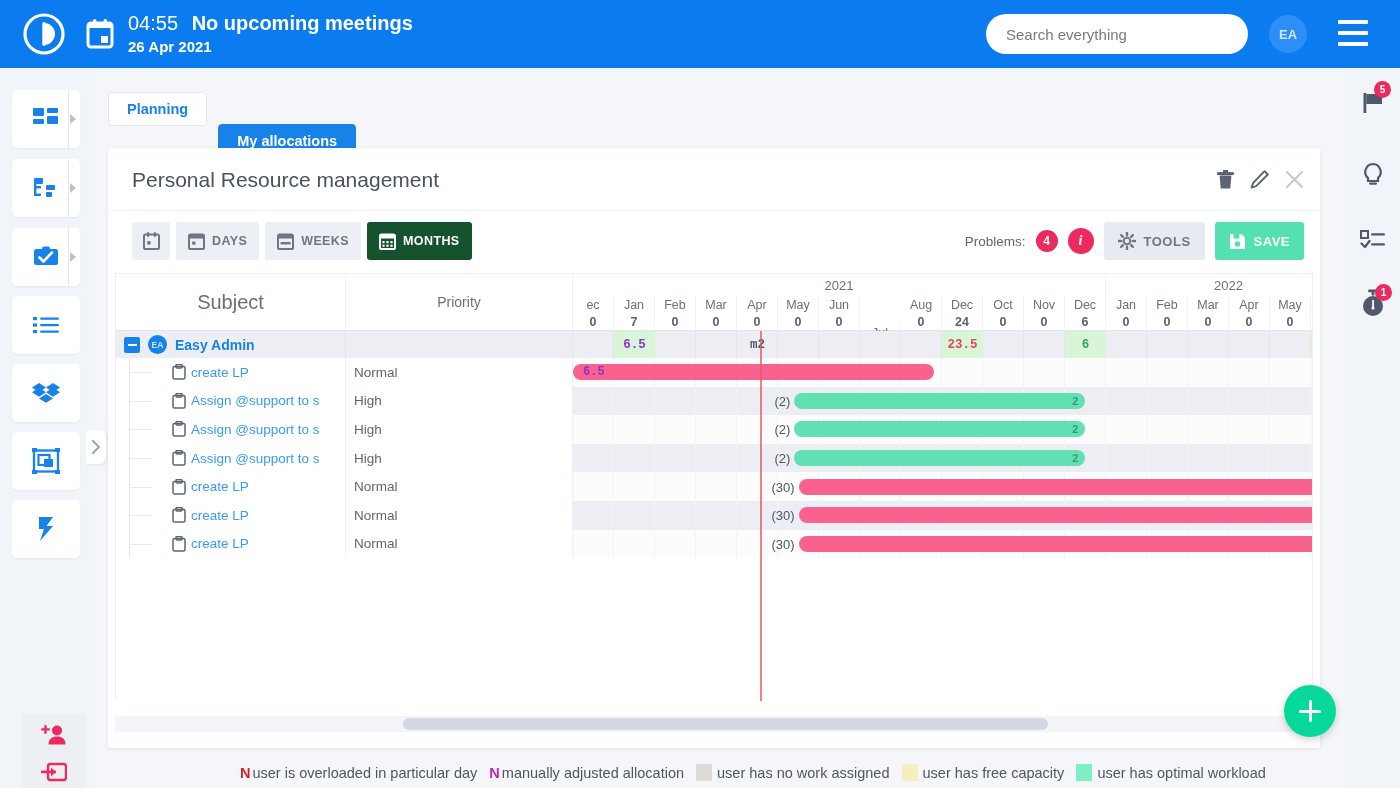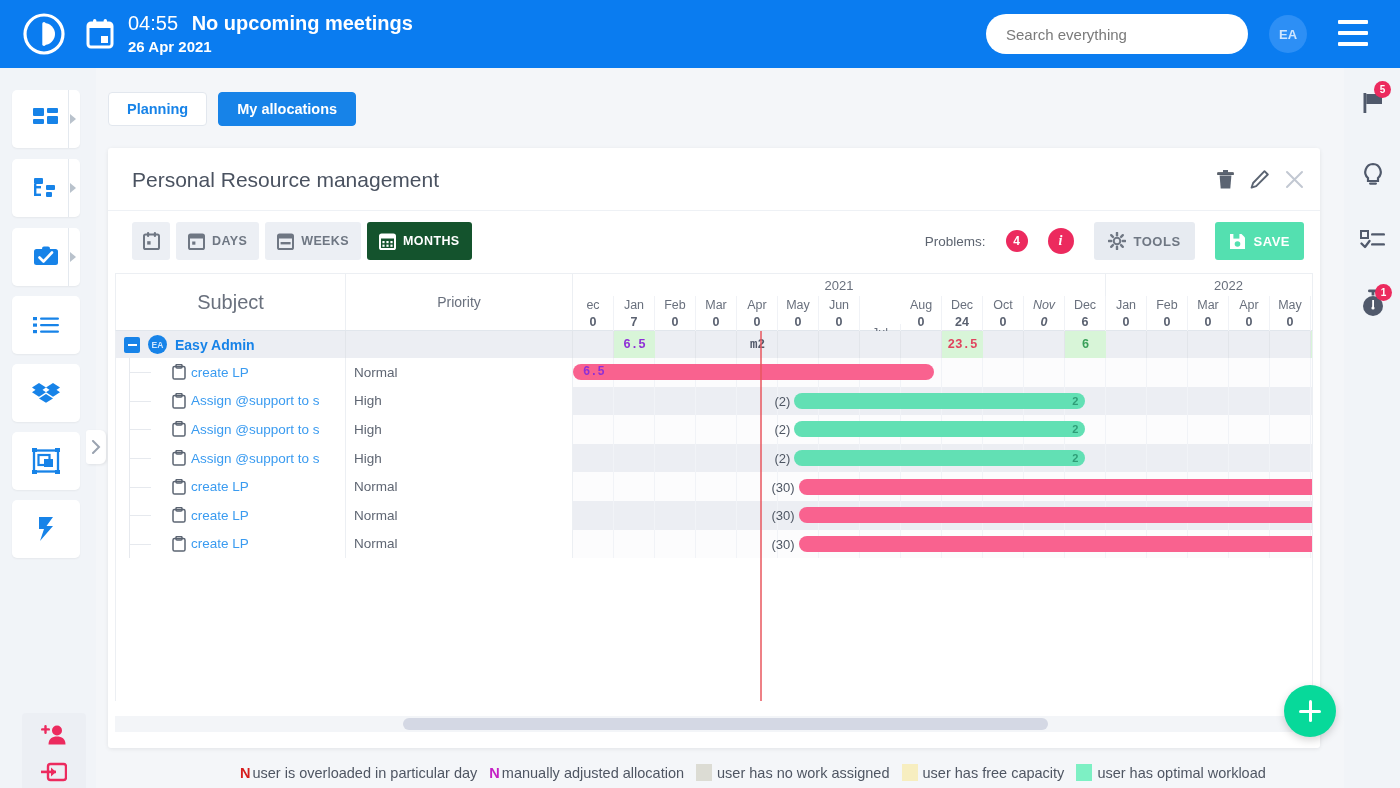"My allocations" .tab.active { margin-top: none -> 32px }
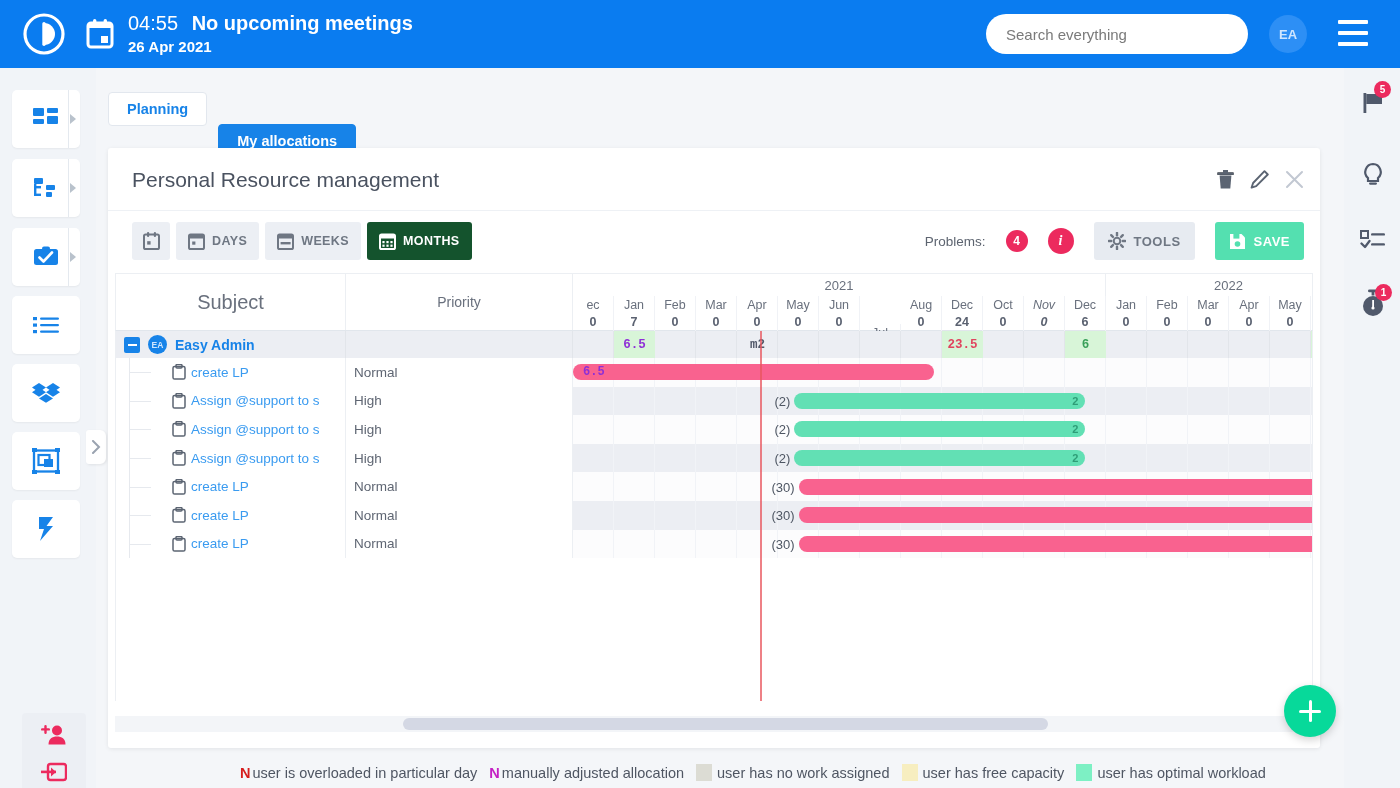"Problems:" #toolbar-right { gap: 20px -> 10px }
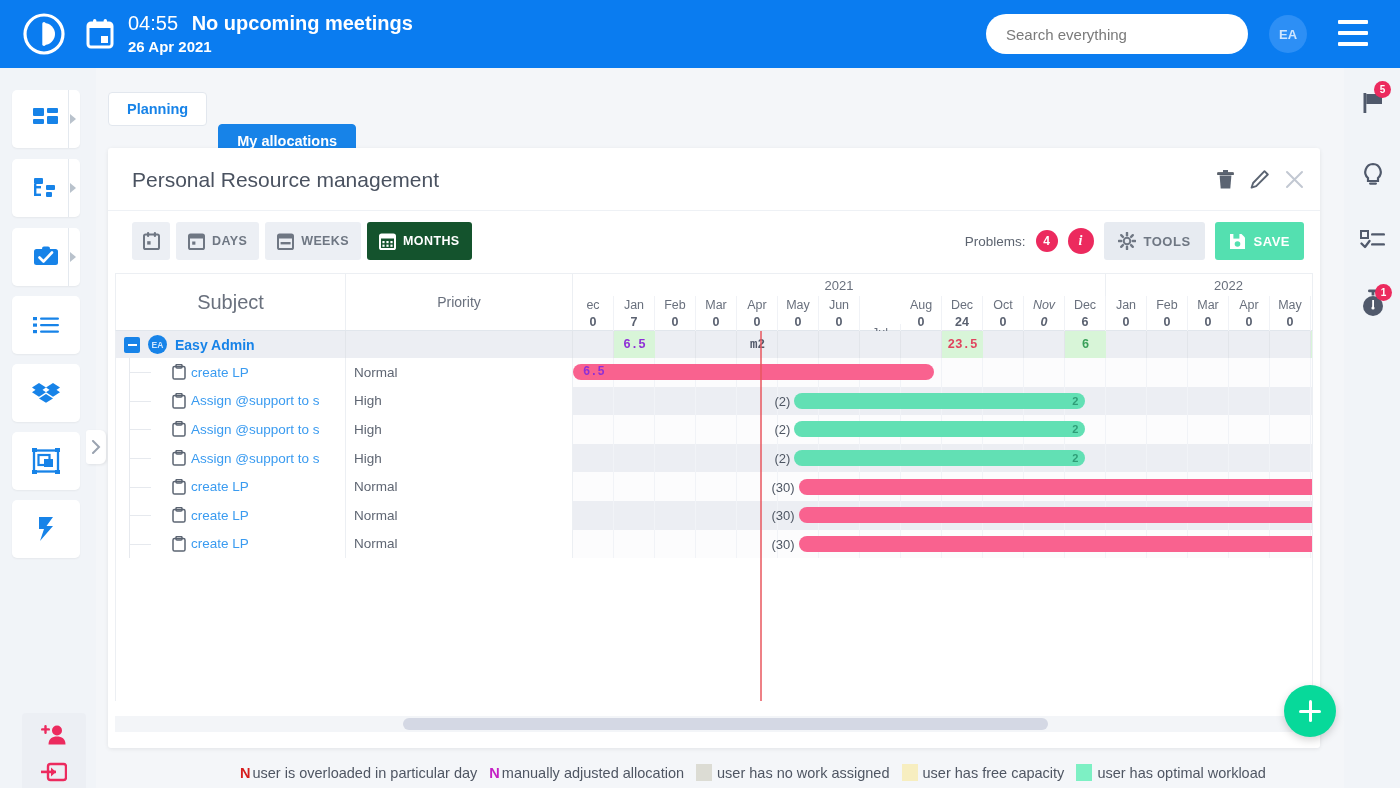"Nov" div.mcell { font-style: italic -> none }
